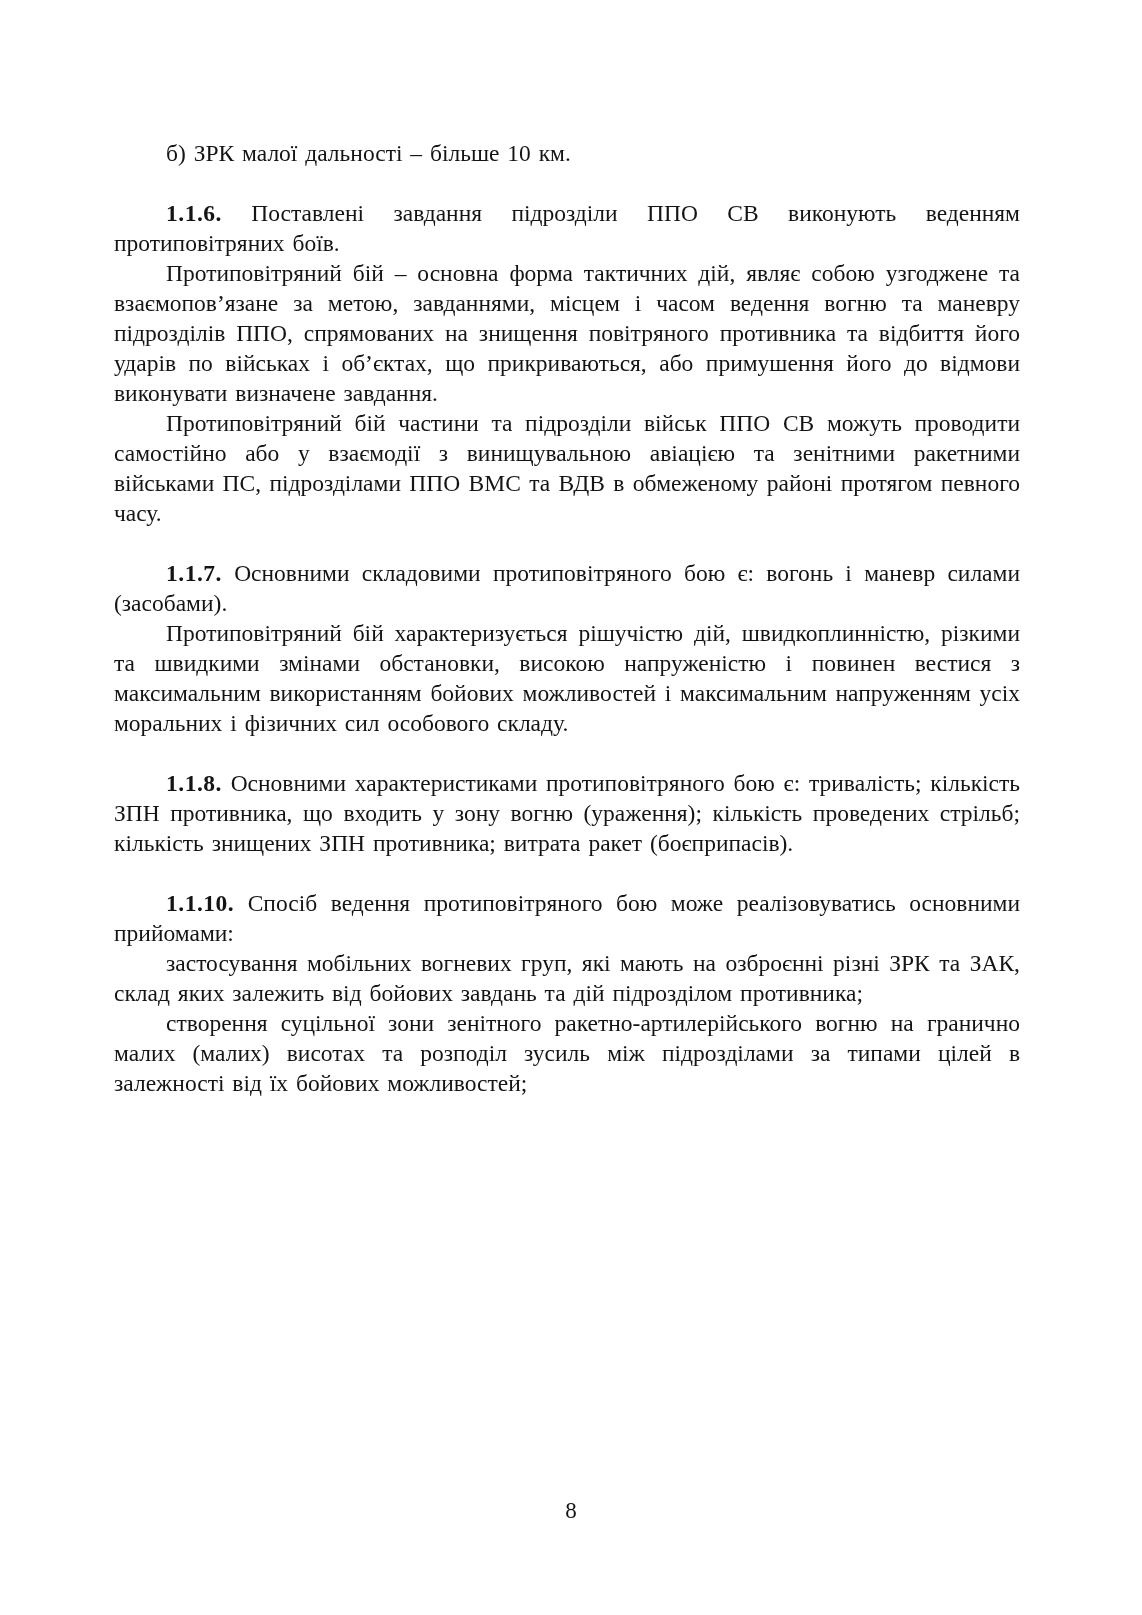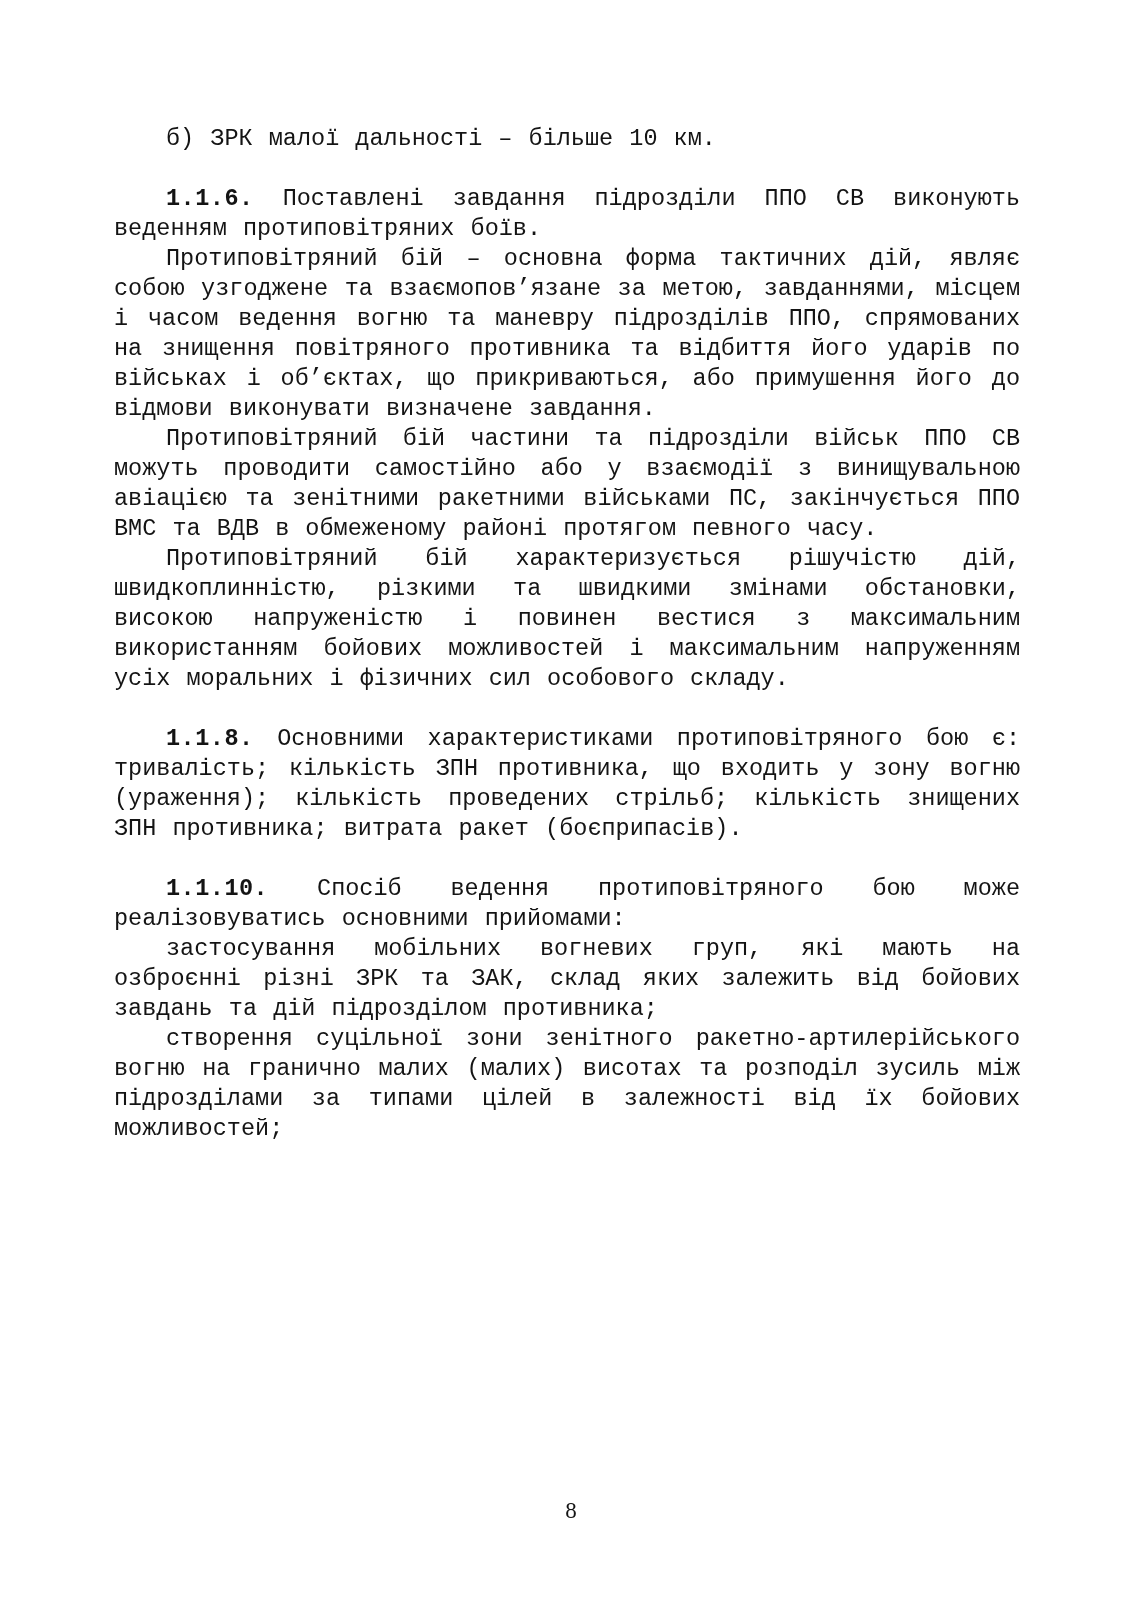"б) ЗРК малої дальності –" .text-block { font-family: Liberation Mono, monospace -> none; top: 124px -> 138px }
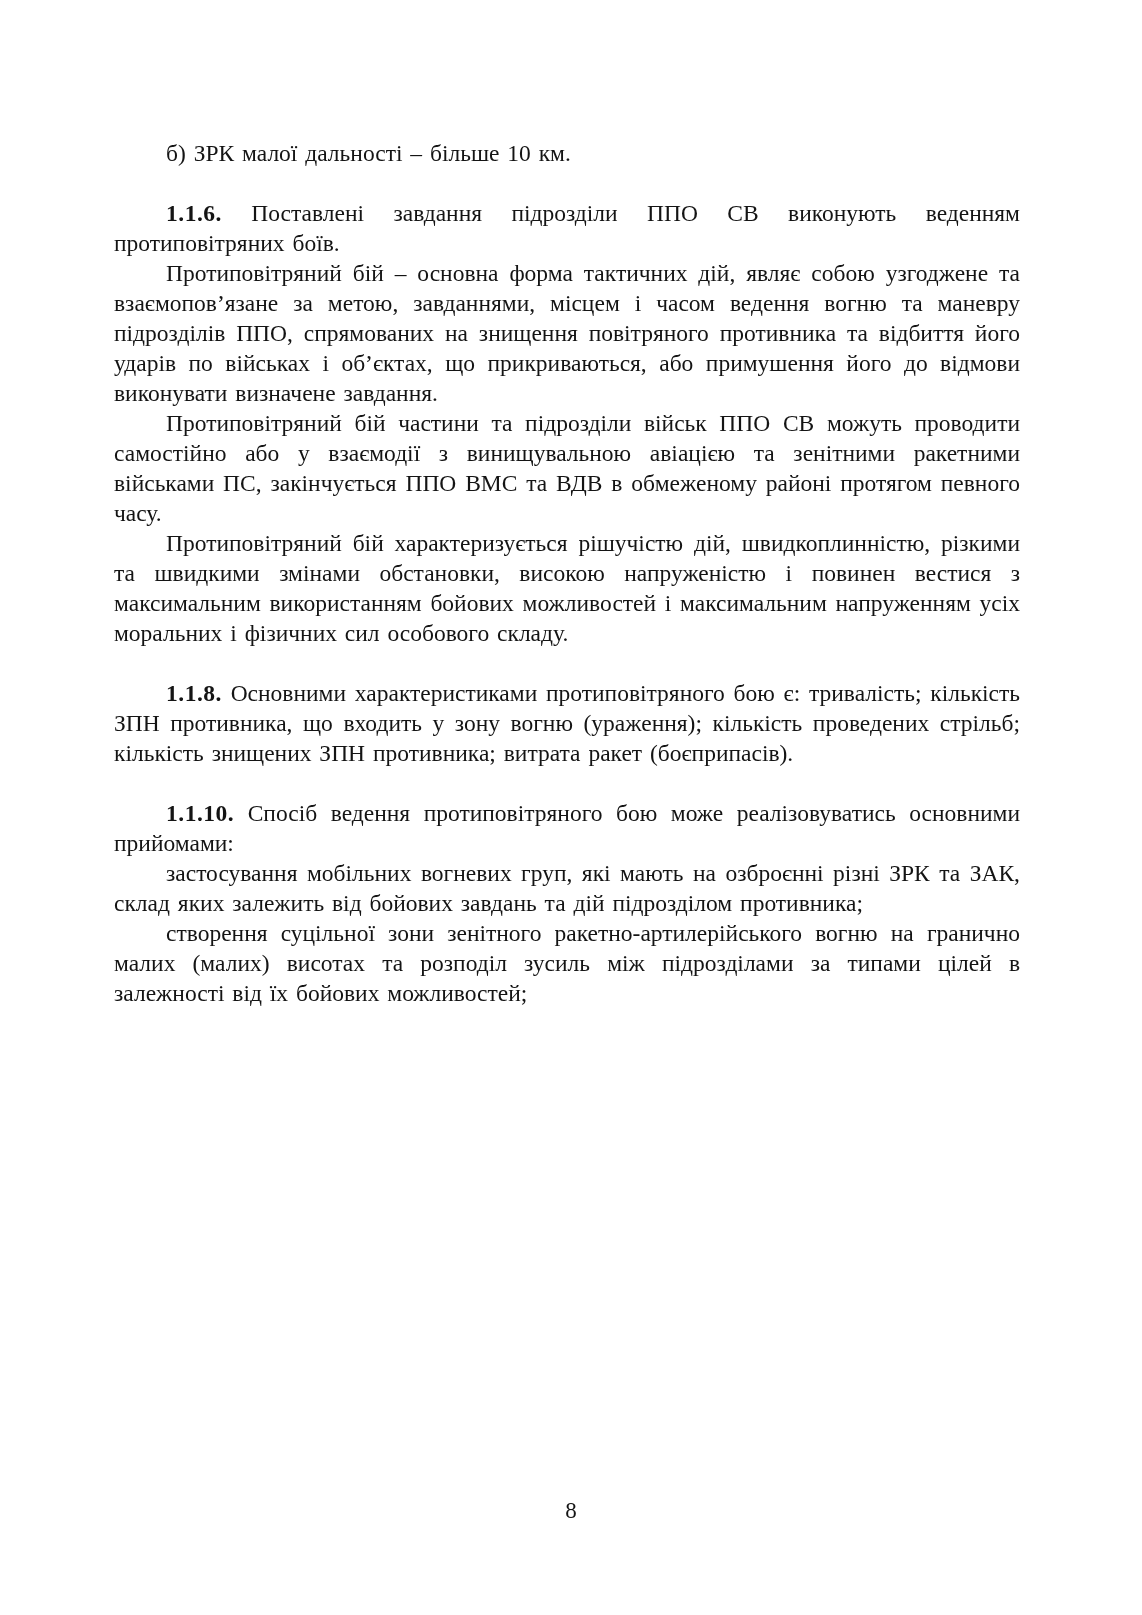"Протиповітряний бій частини та" p.para { text: закінчується -> підрозділами }
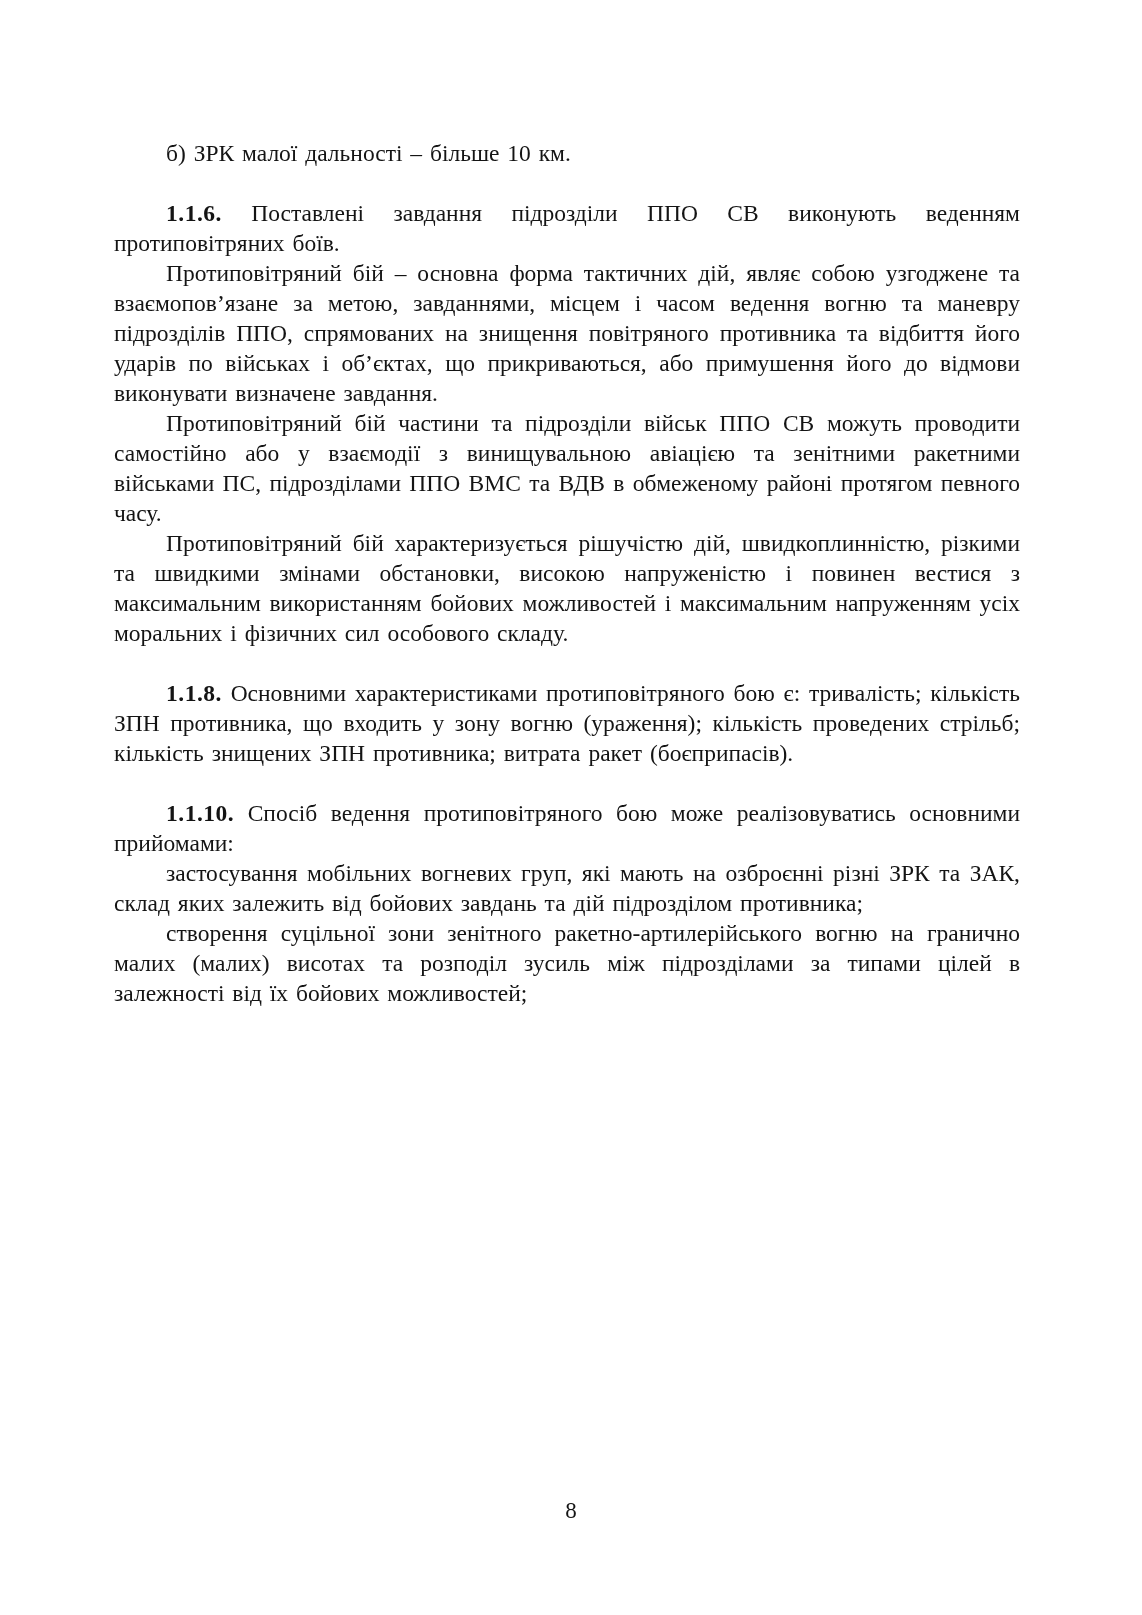"1.1.7. Основними складовими" p.para { html: none -> <p><b>1.1.7.</b> Основними складовими протиповітряного бою є: вогонь і маневр силами (засобами).</p> }
